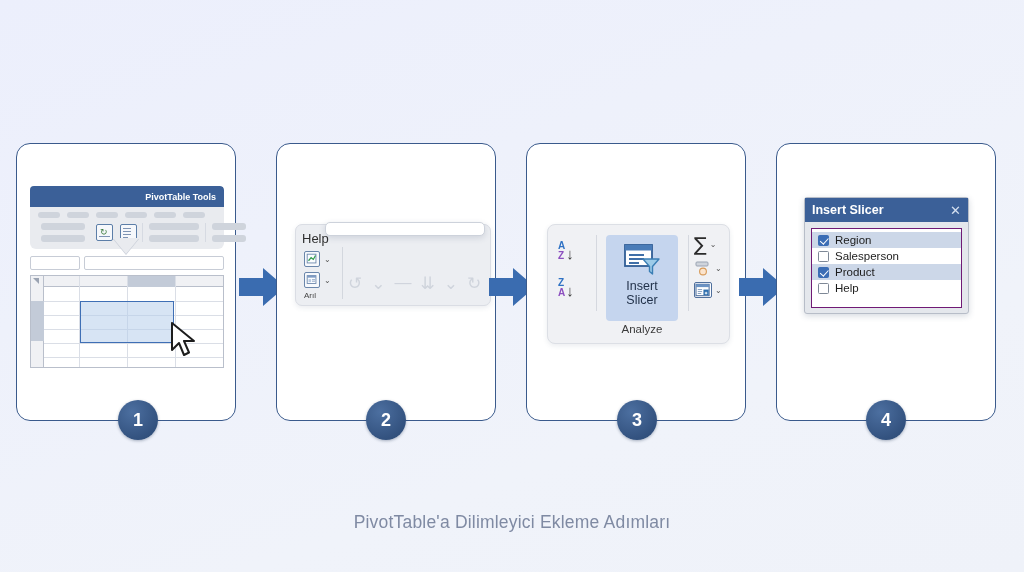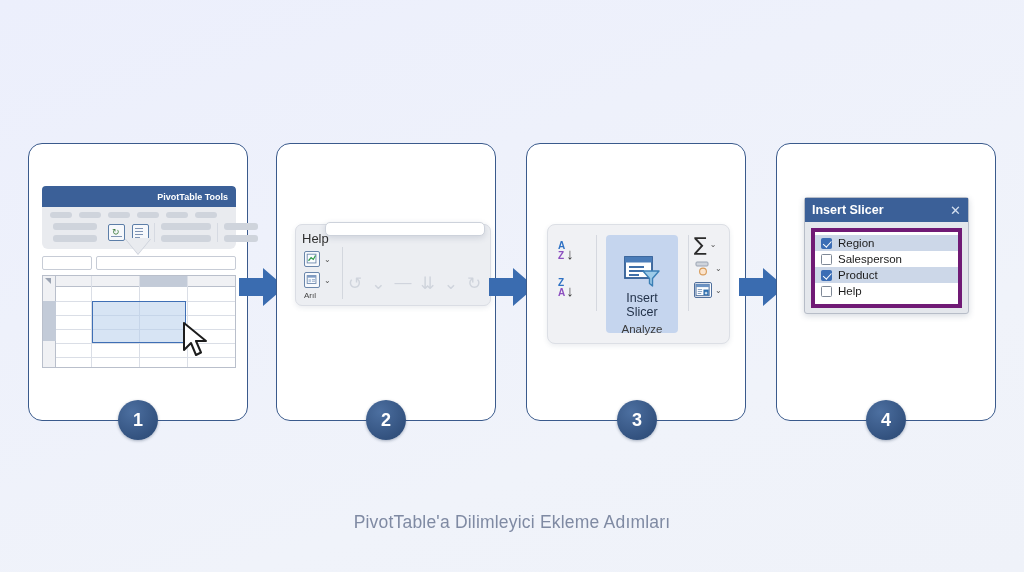"PivotTable Tools" #card-1 { left: 28px -> 16px }
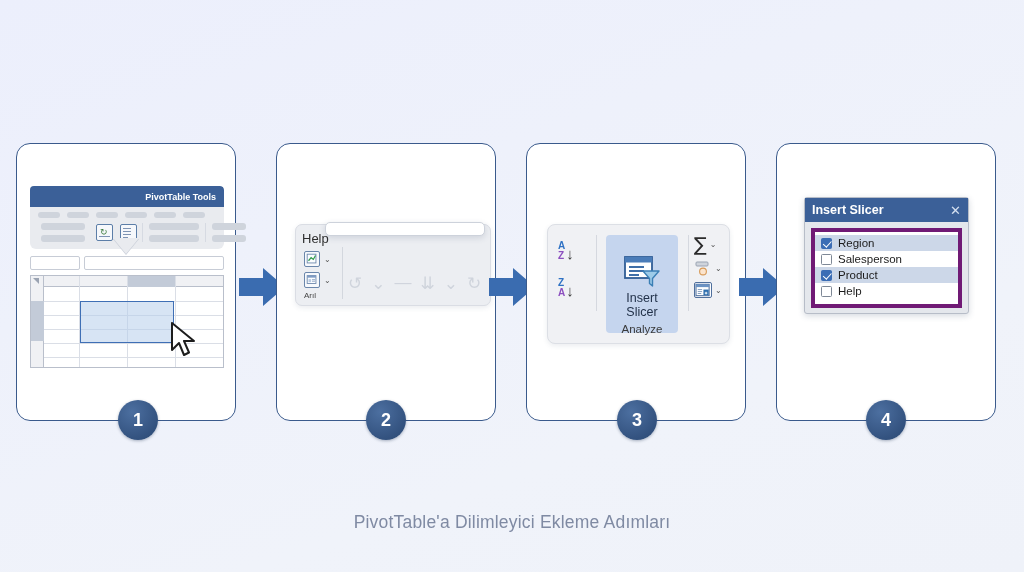"Region" .dlg-list { border: 4px solid #701a75 -> 1px solid #701a75 }
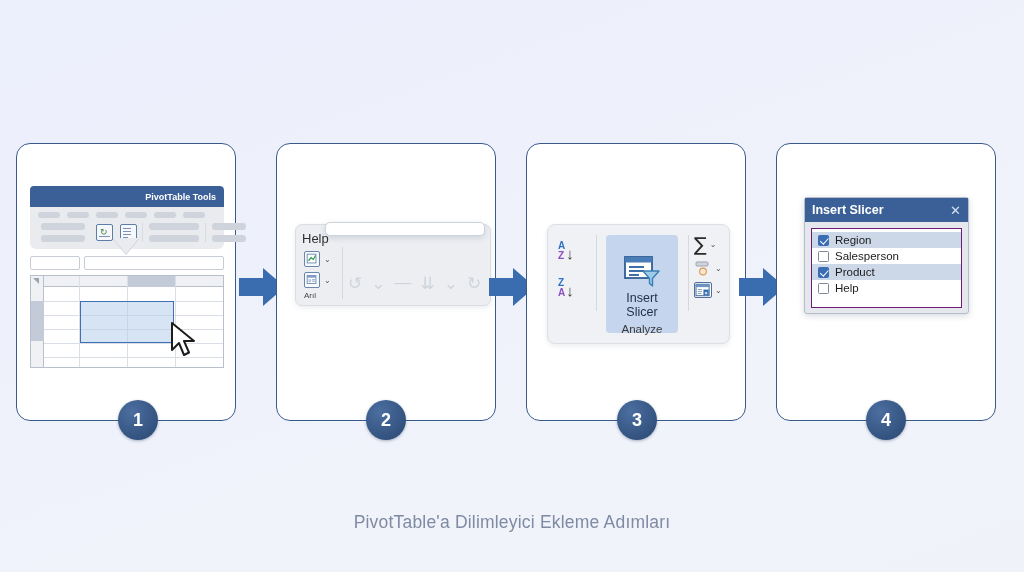"Insert" .slicer-btn { height: 98px -> 86px; padding-top: 20px -> 8px }
